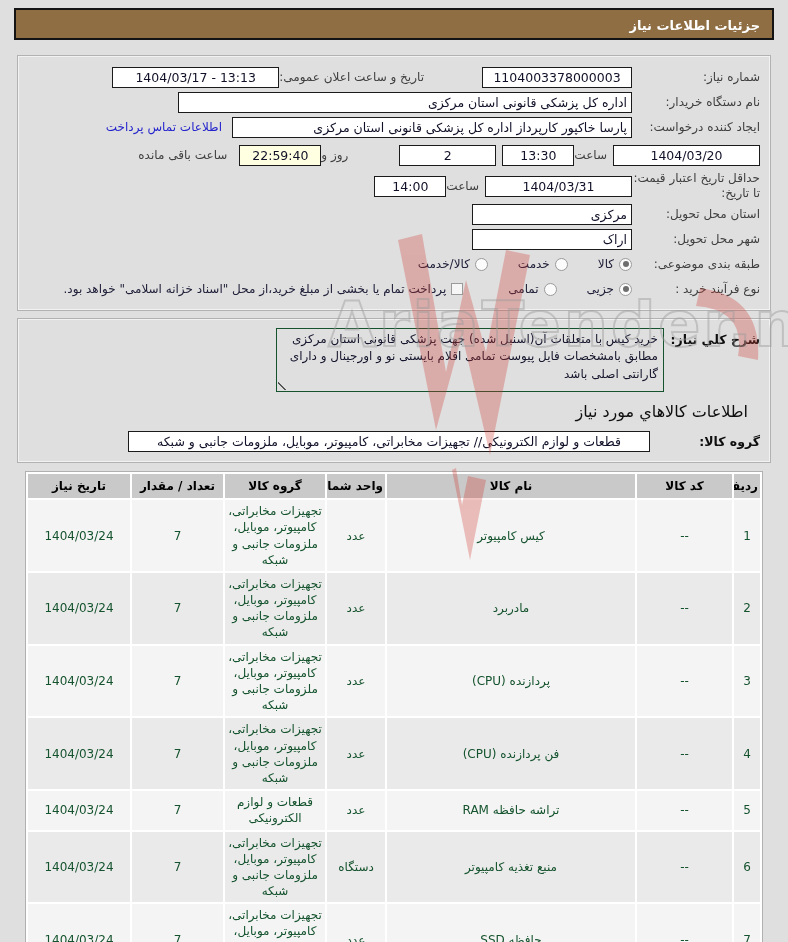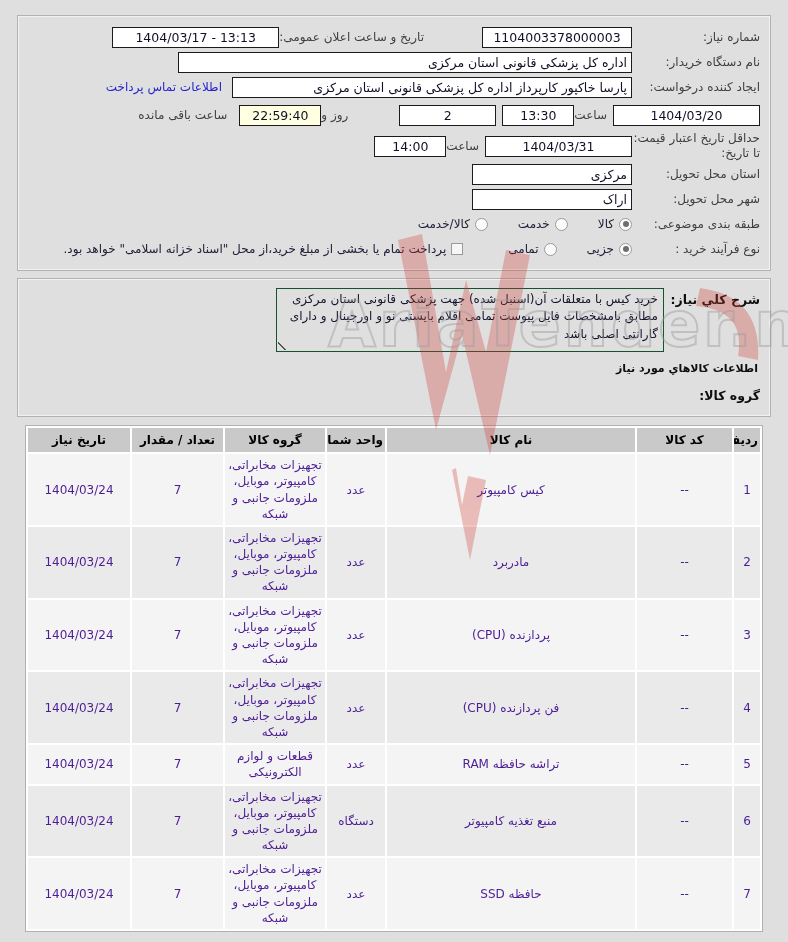"جزئیات اطلاعات نیاز" div.titlebar { html: none -> <div>جزئیات اطلاعات نیاز</div> }
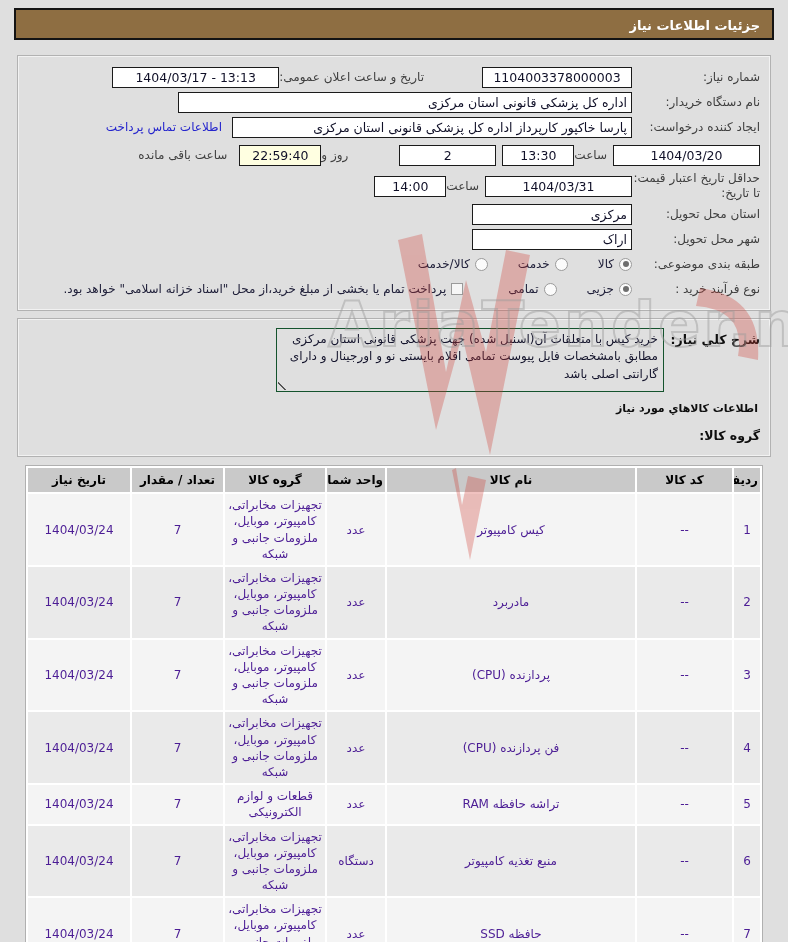"اطلاعات کالاهاي مورد نیاز" .sechead { font-size: 11px -> 16px; font-weight: bold -> normal; margin: 10px 2px 8px 0 -> 10px 12px 8px 0 }
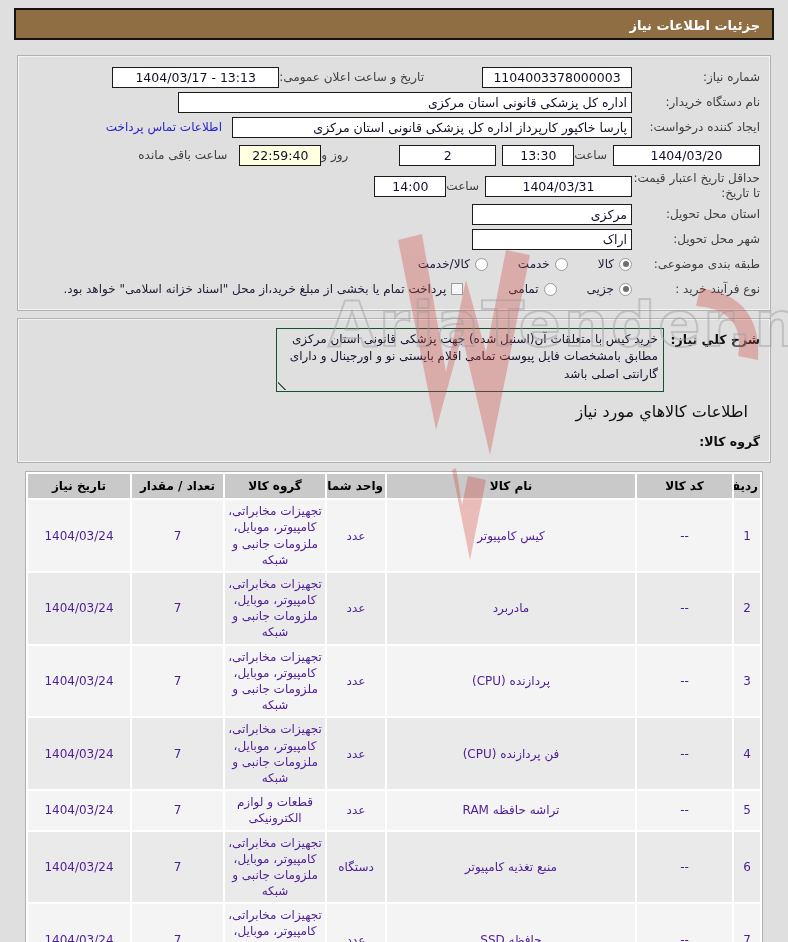"قطعات و لوازم الکترونیکی// تجهیزات" span.box { html: none -> <span>قطعات و لوازم الکترونیکی// تجهیزات مخابراتی، کامپیوتر، موبایل، ملزومات جانبی و شبکه</span> }
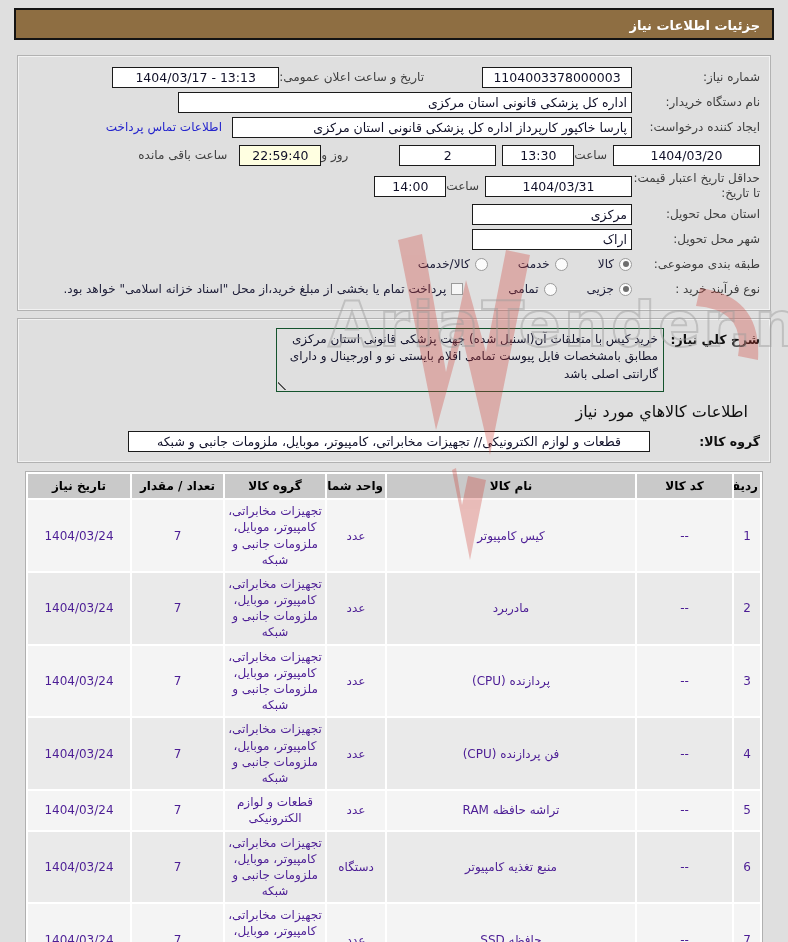"تجهیزات مخابراتی، کامپیوتر، موبایل،" table.items td { color: #4c1d95 -> #14532d }
